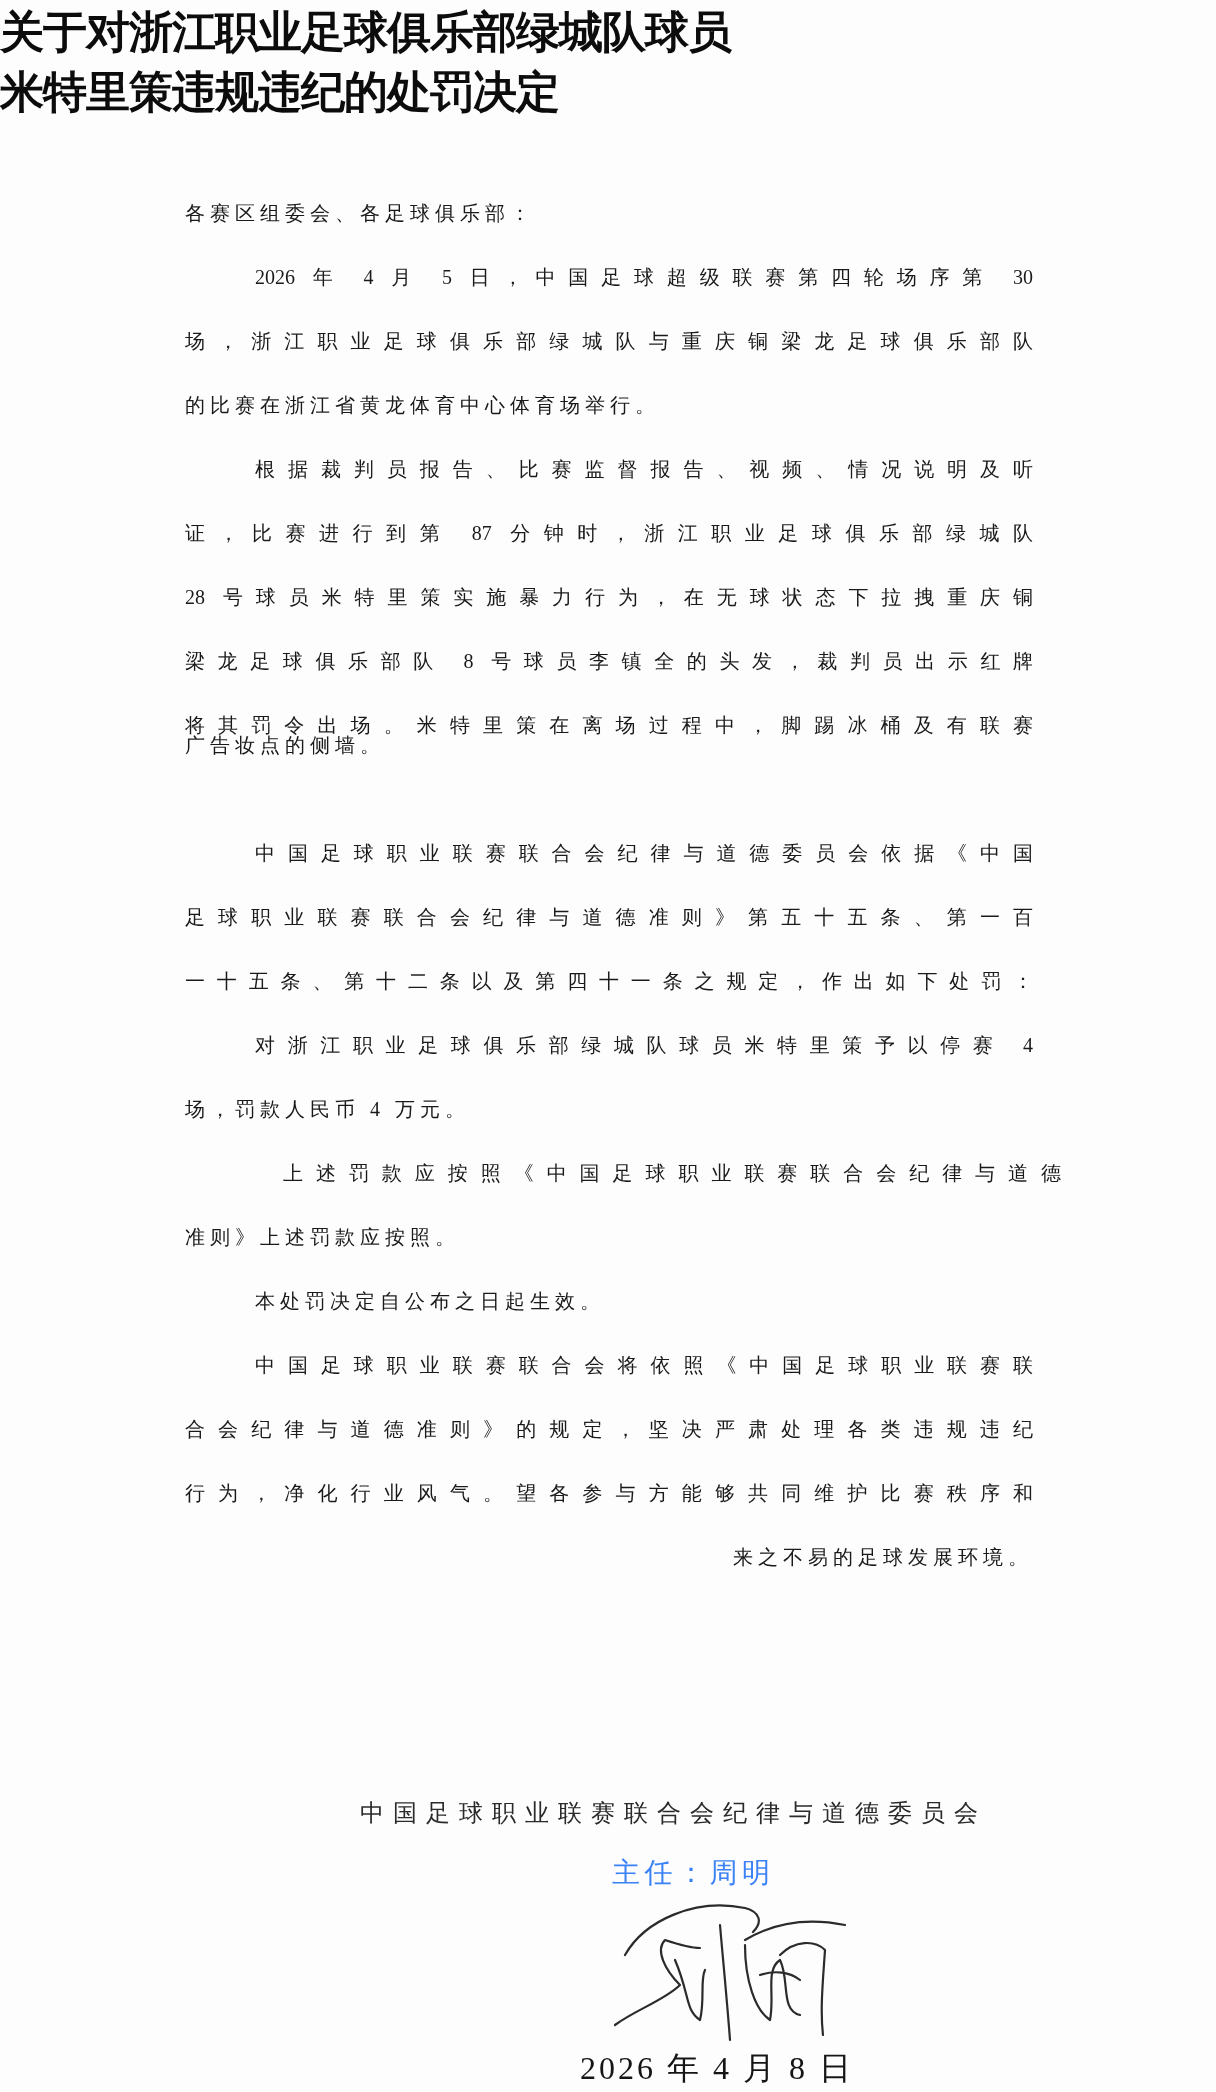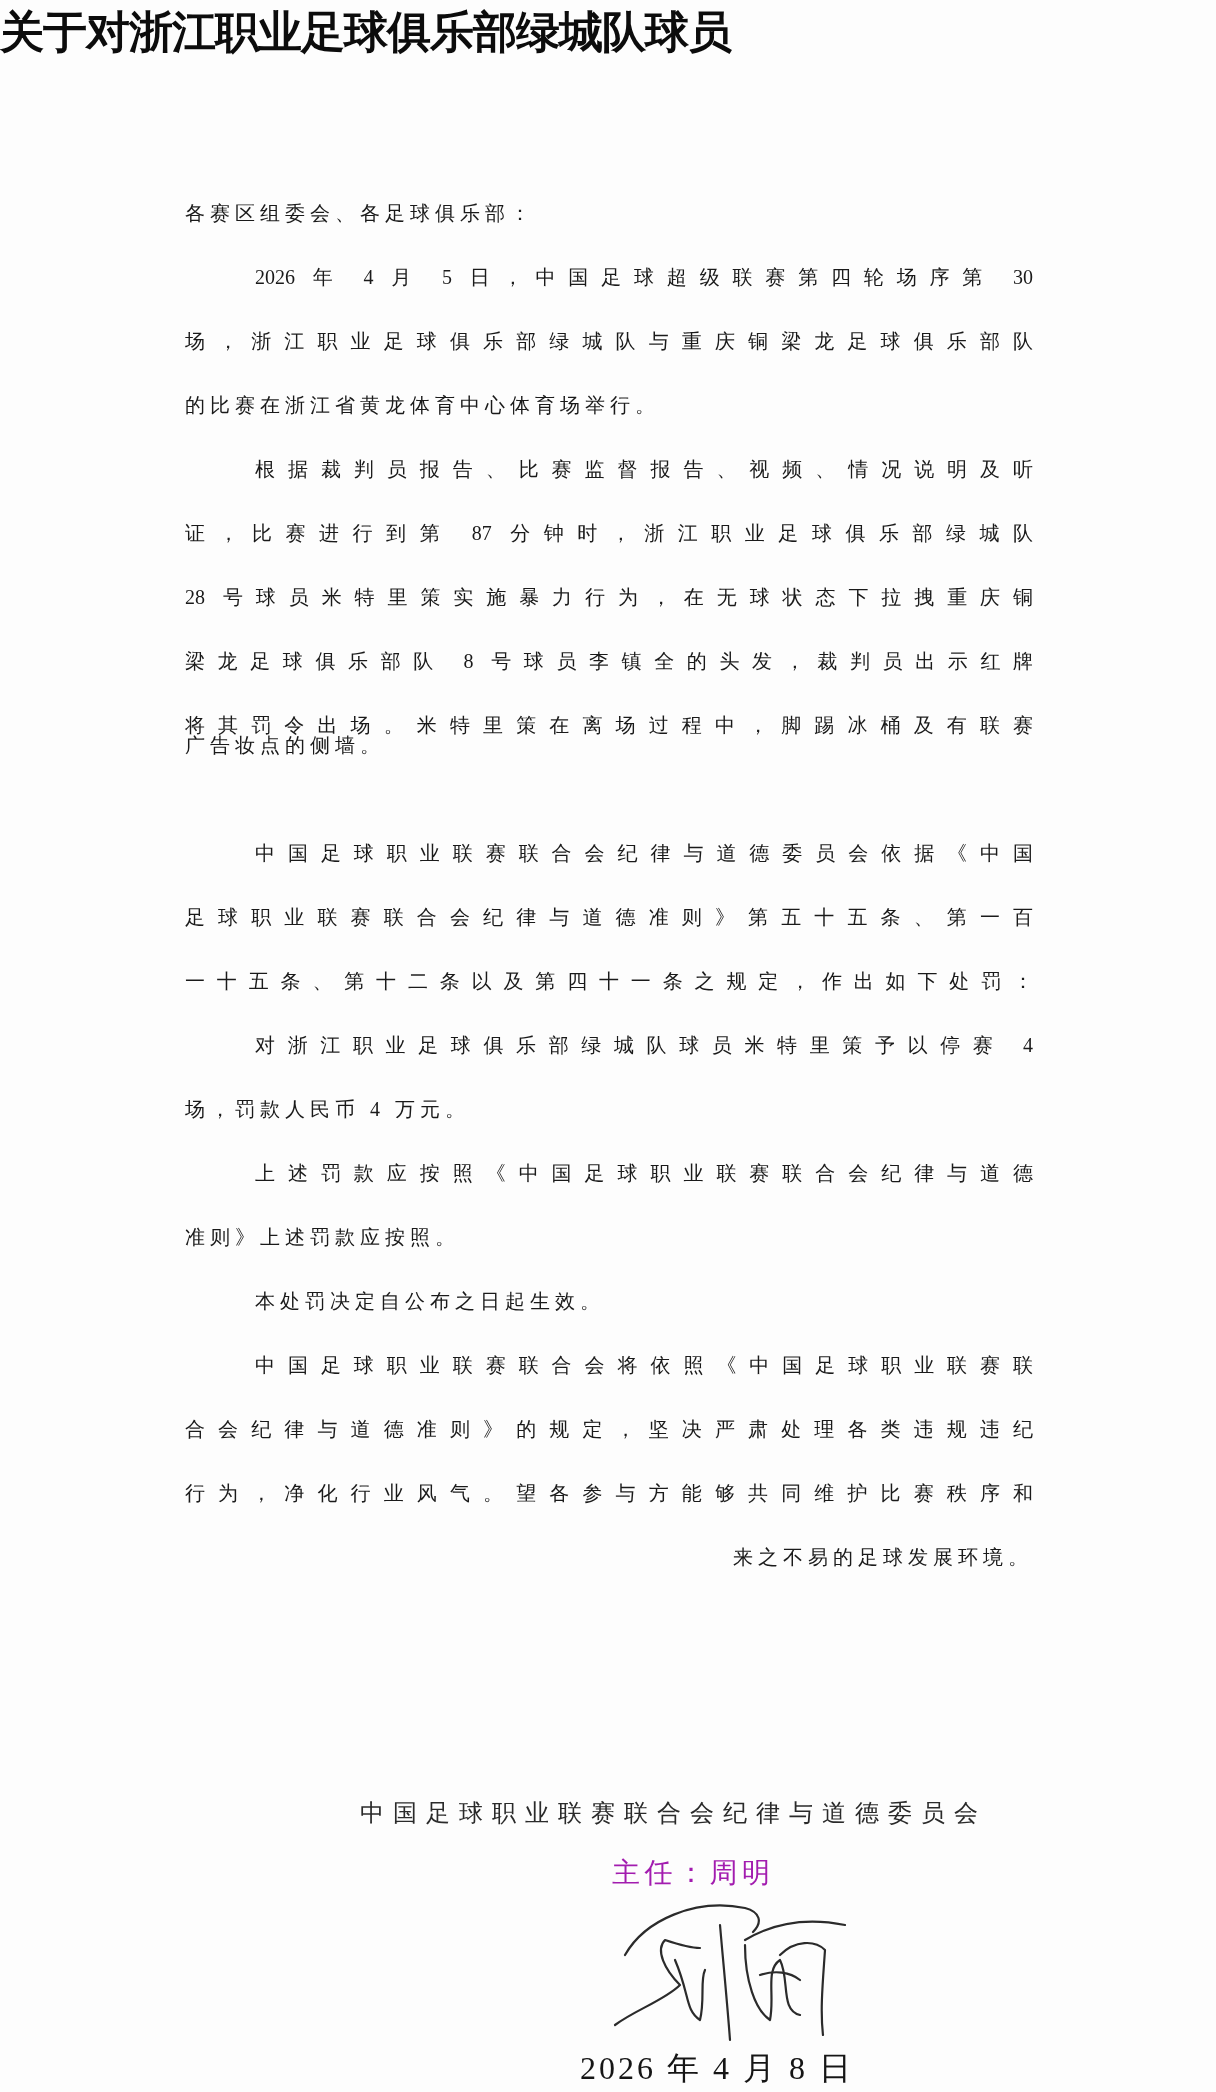"米特里策违规违纪的处罚决定" div.title { html: none -> <div>米特里策违规违纪的处罚决定</div> }
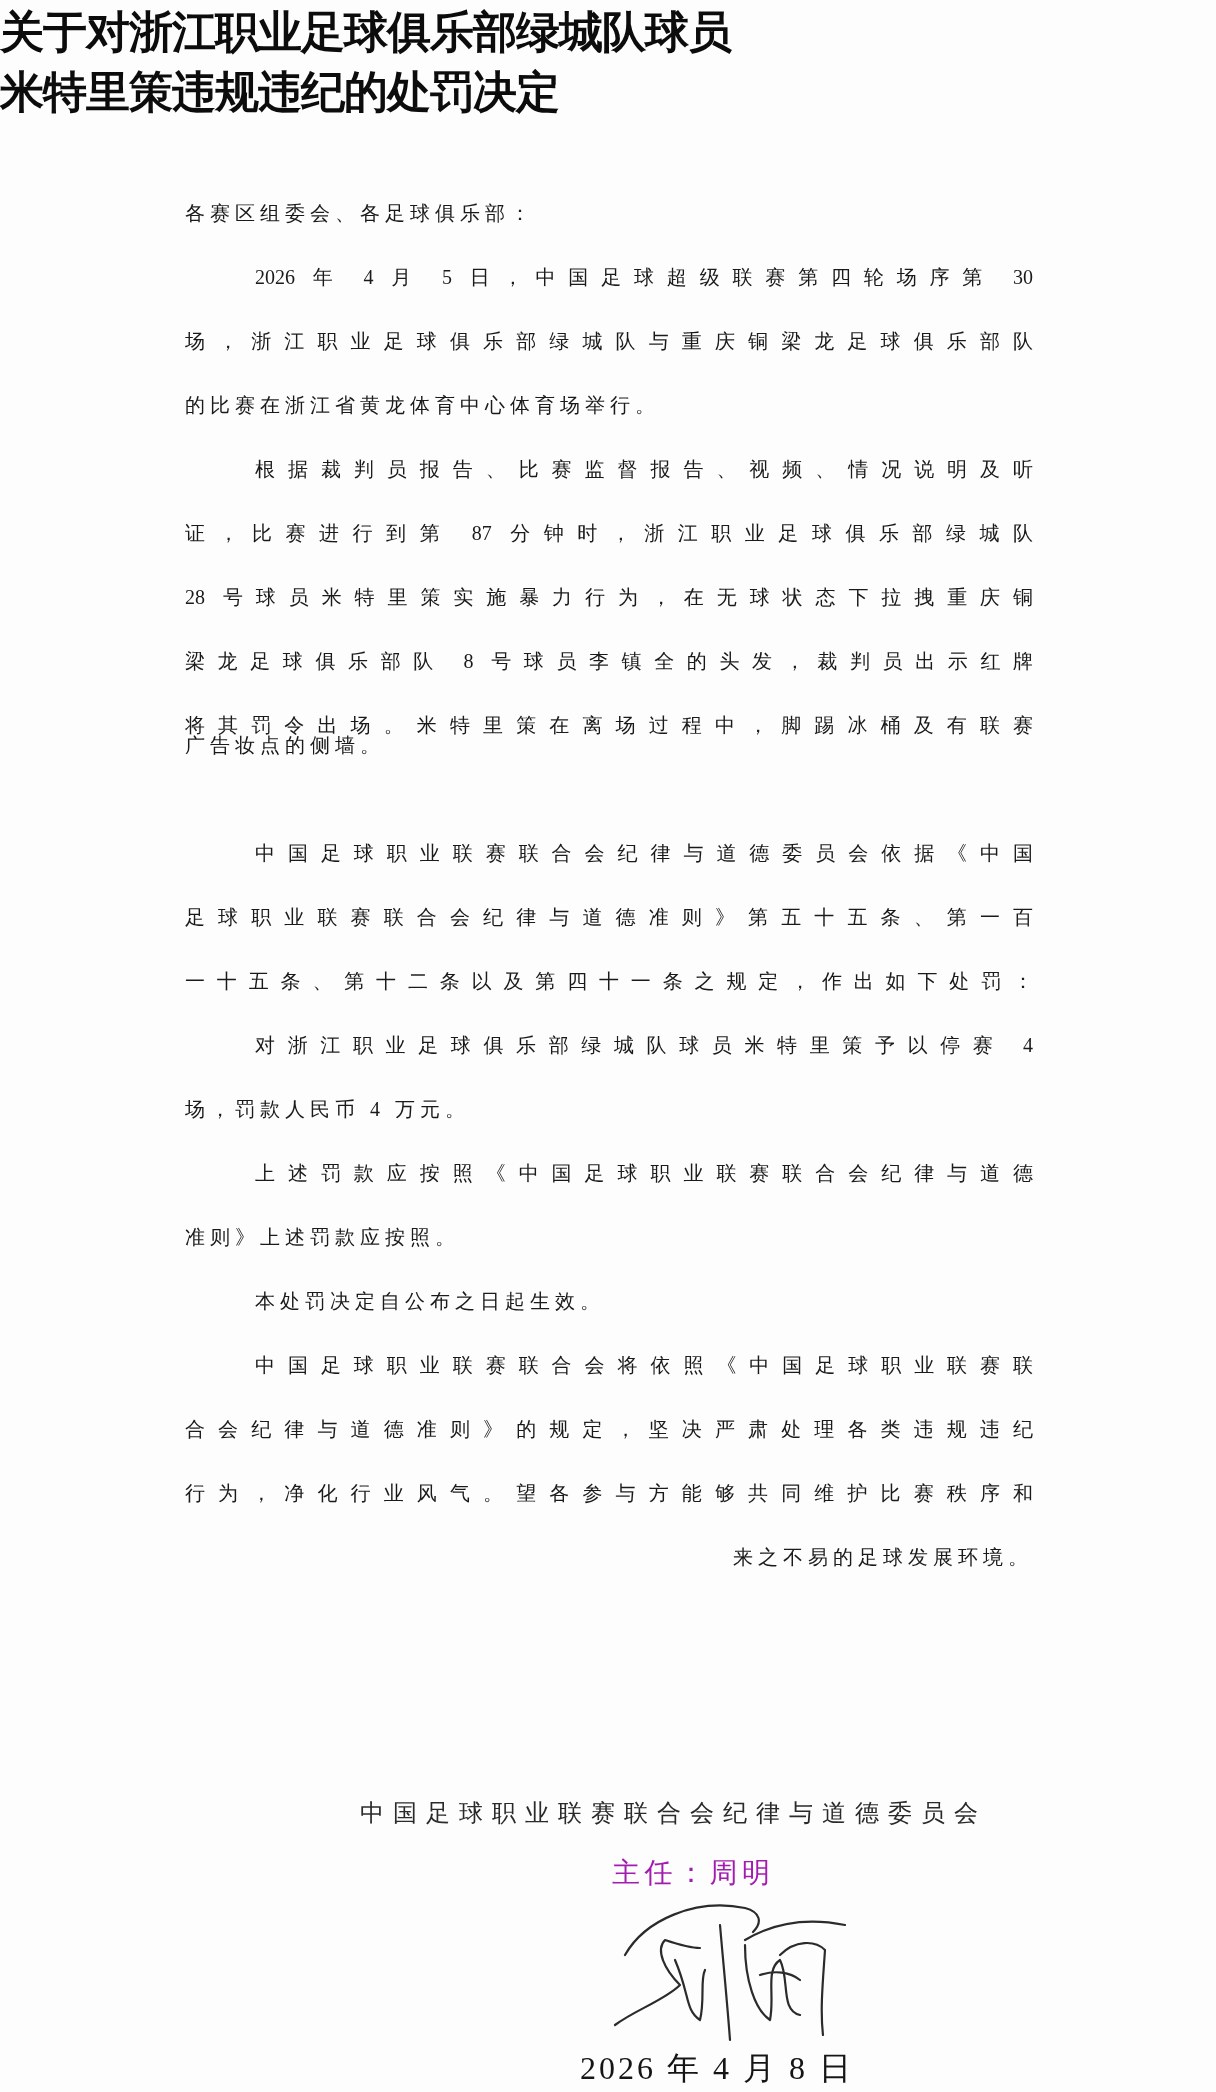"上述罚款应按照《中国足球职业联赛联合会纪律与道德" div.line { margin-left: none -> 28px }
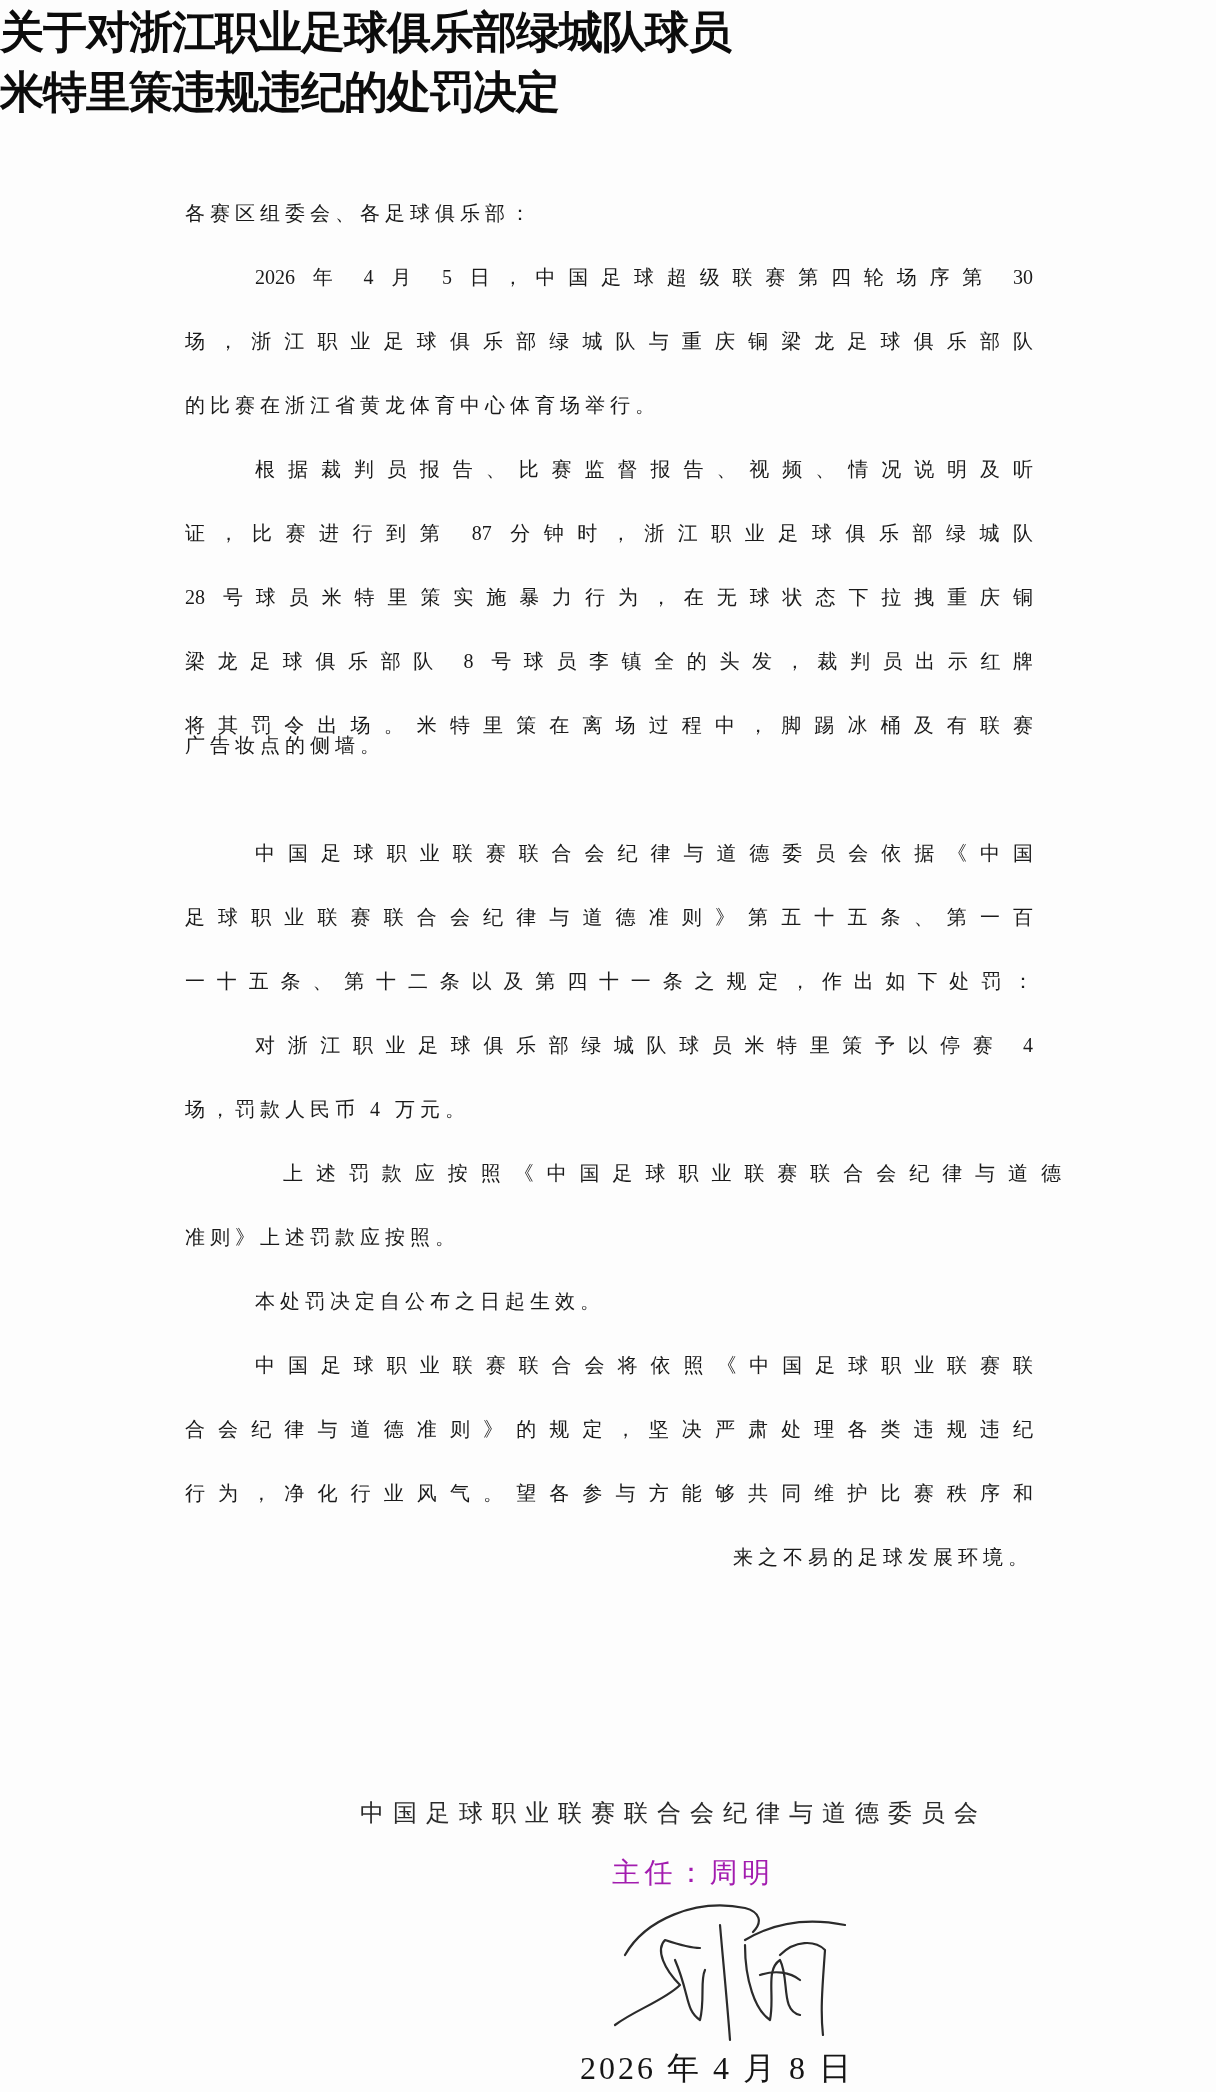"主任：周明" .sig-director { color: #a21caf -> #3b82f6 }
